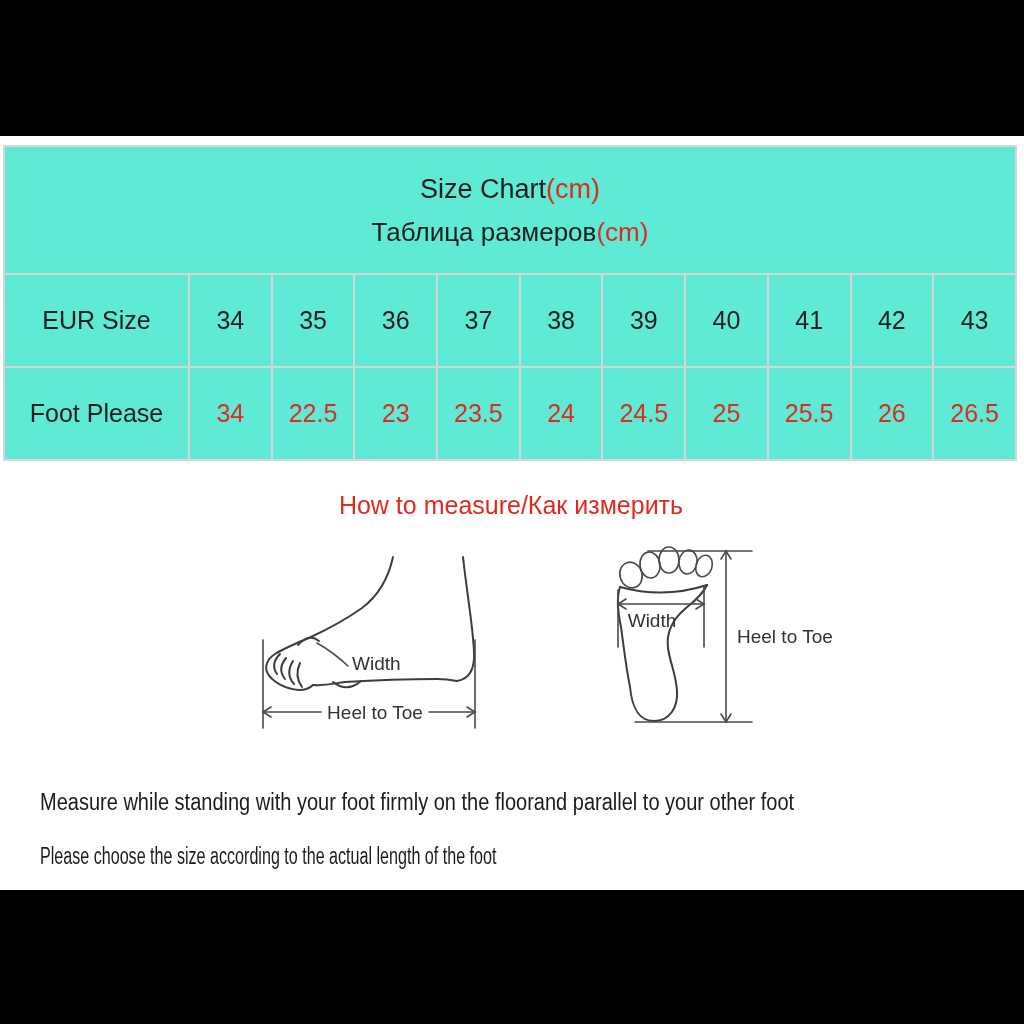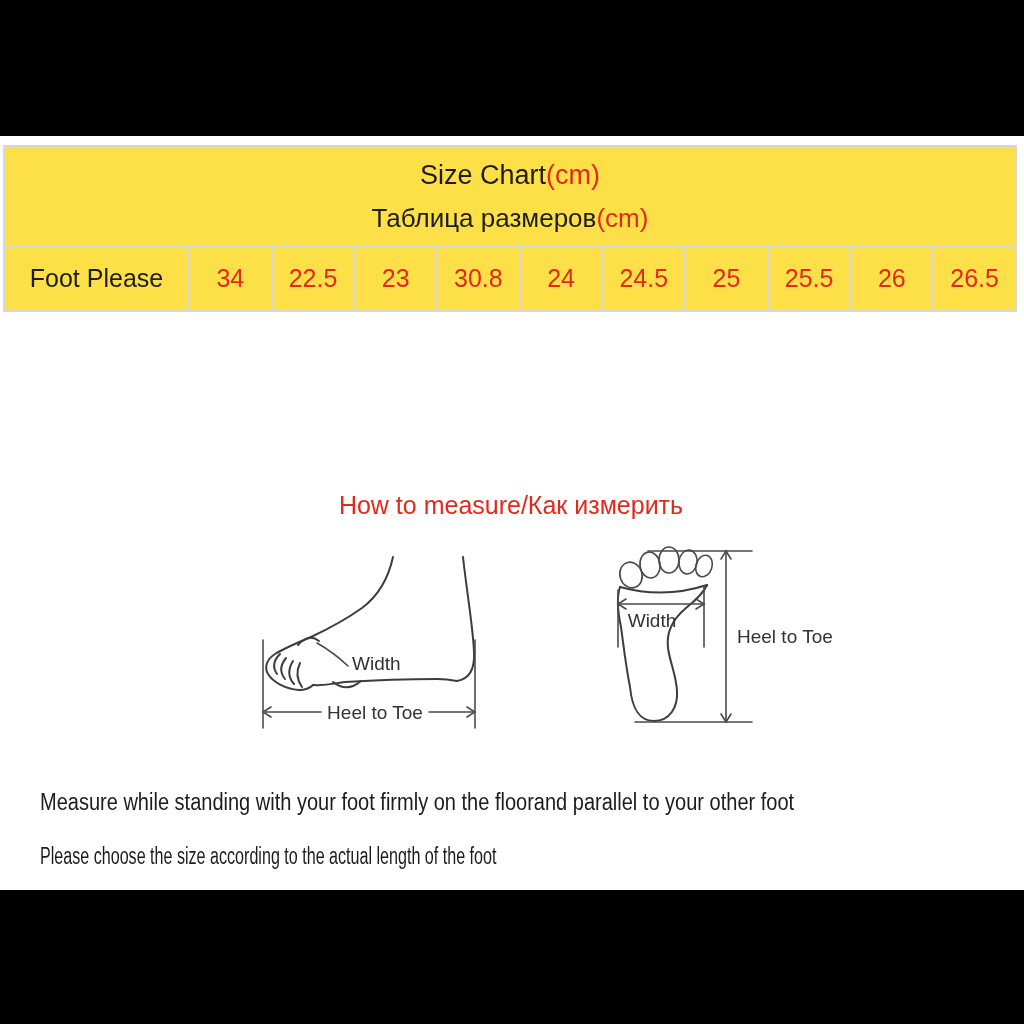"Size Chart(cm)" .size-table td { background: #fde047 -> #5eead4; padding: 0 -> 14px }
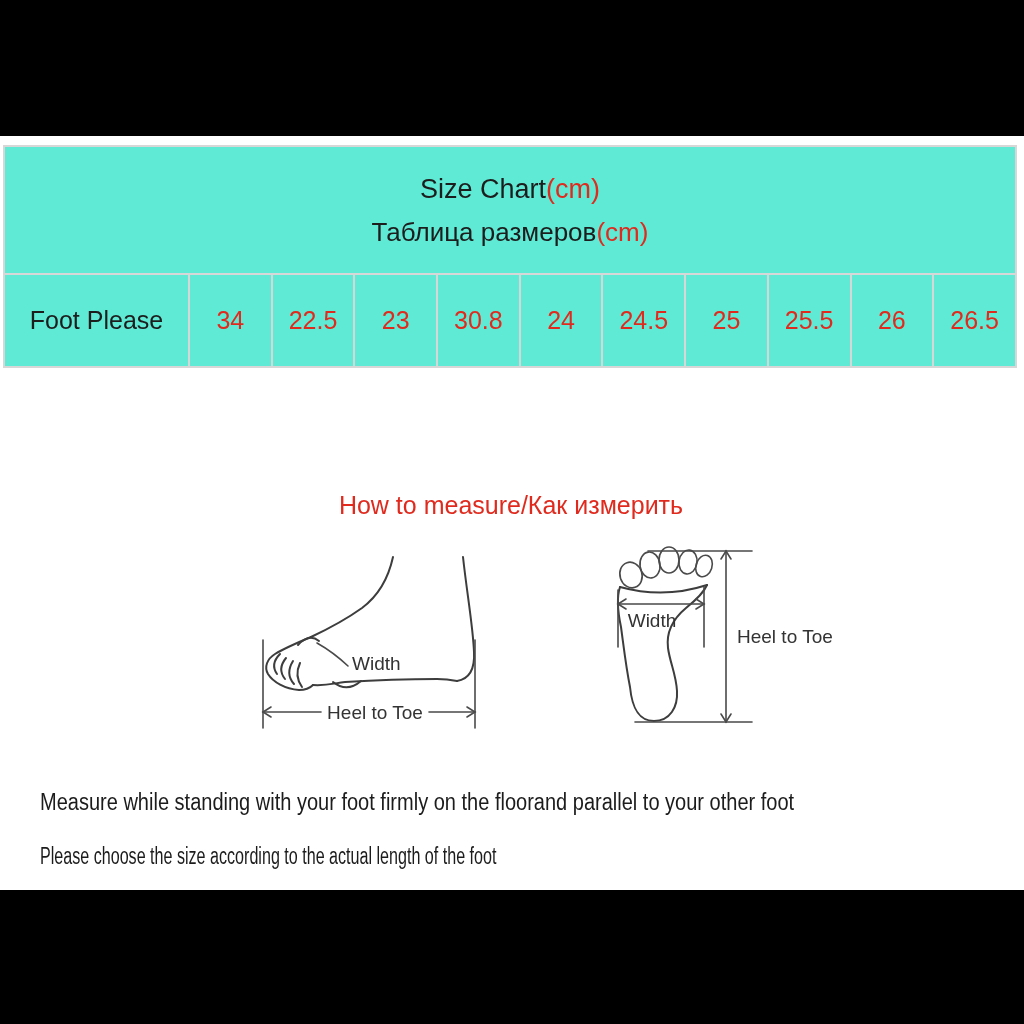"EUR Size" tr { html: none -> <tr> <td>EUR Size</td> <td>34</td> <td>35</td> <td>36</td> <td>37</td> <td>38</td> <td>39</td> <td>40</td> <td>41</td> <td>42</td> <td>43</td> </tr> }
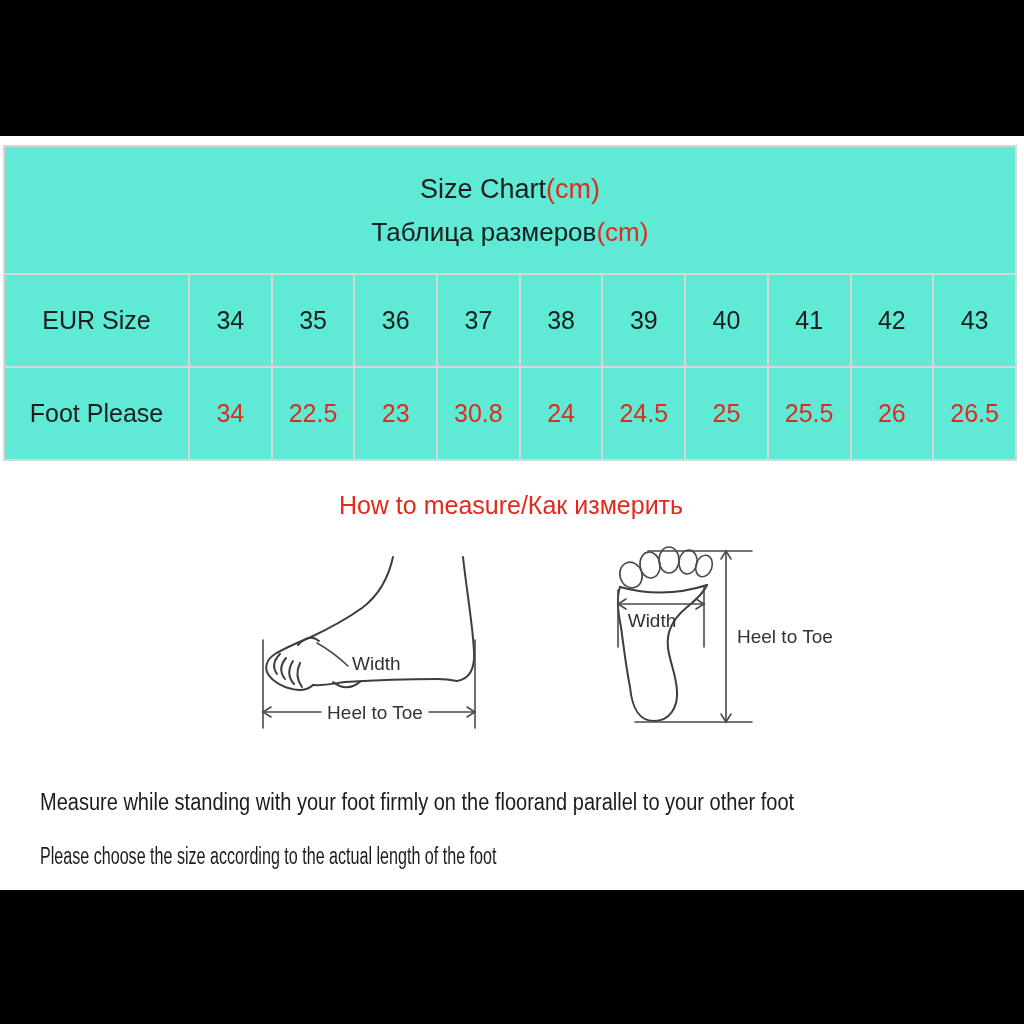"30.8" td.val { text: 30.8 -> 23.5 }
